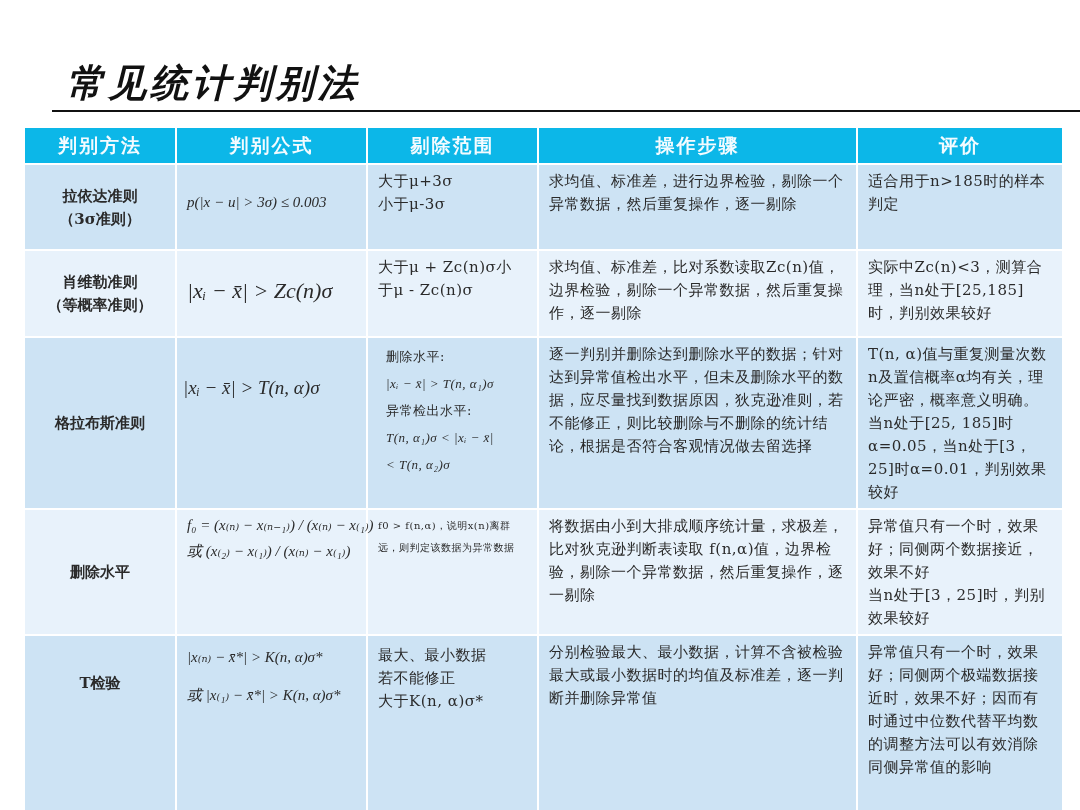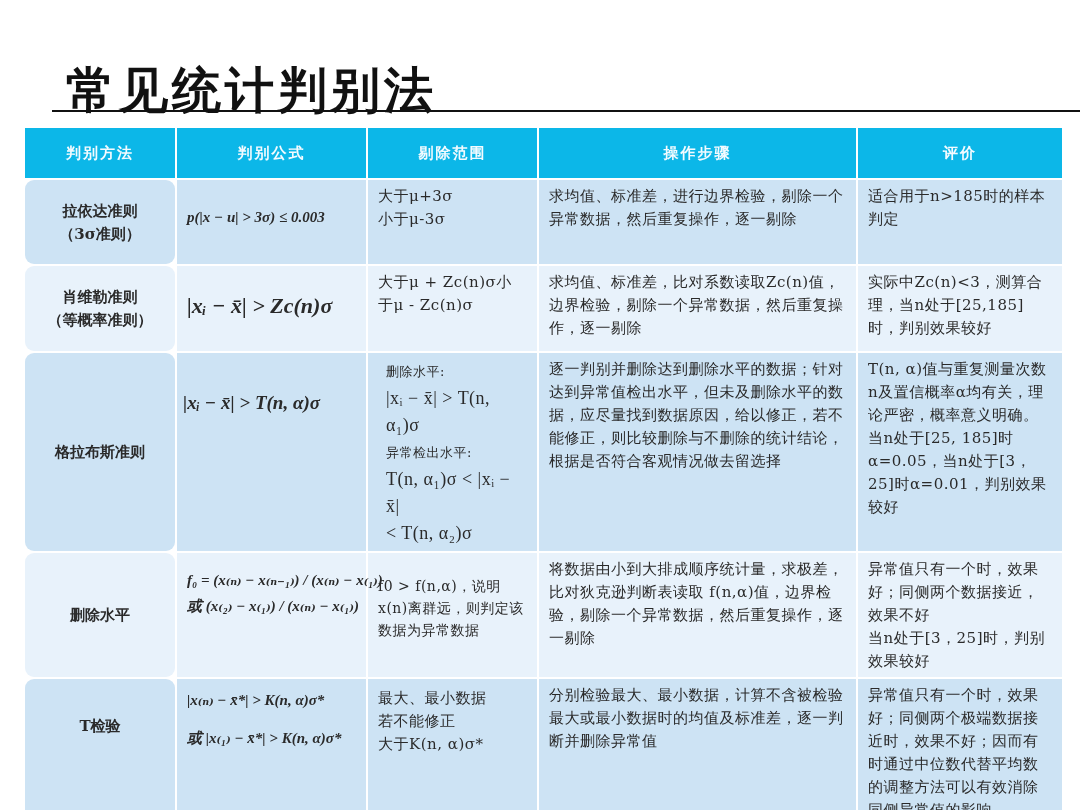"常见统计判别法" .title { font-size: 49px -> 38px; font-style: none -> italic }
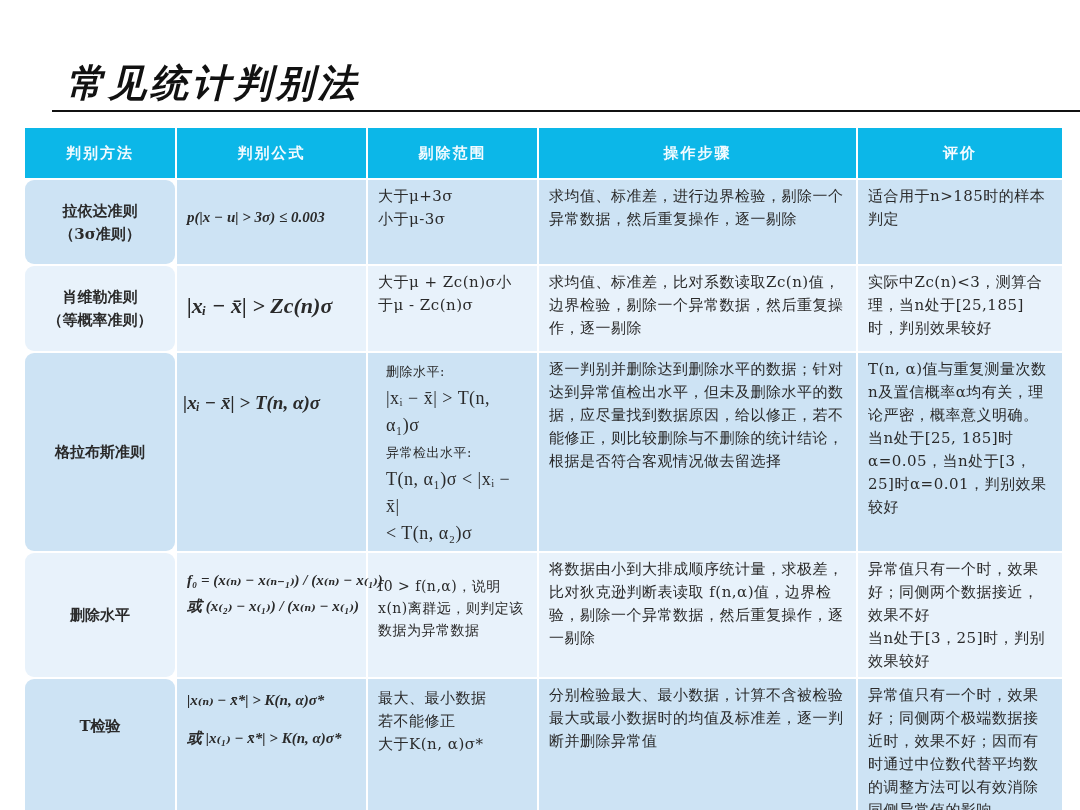"判别方法" table.grid th { font-size: 15px -> 19px; height: 50px -> 35px }
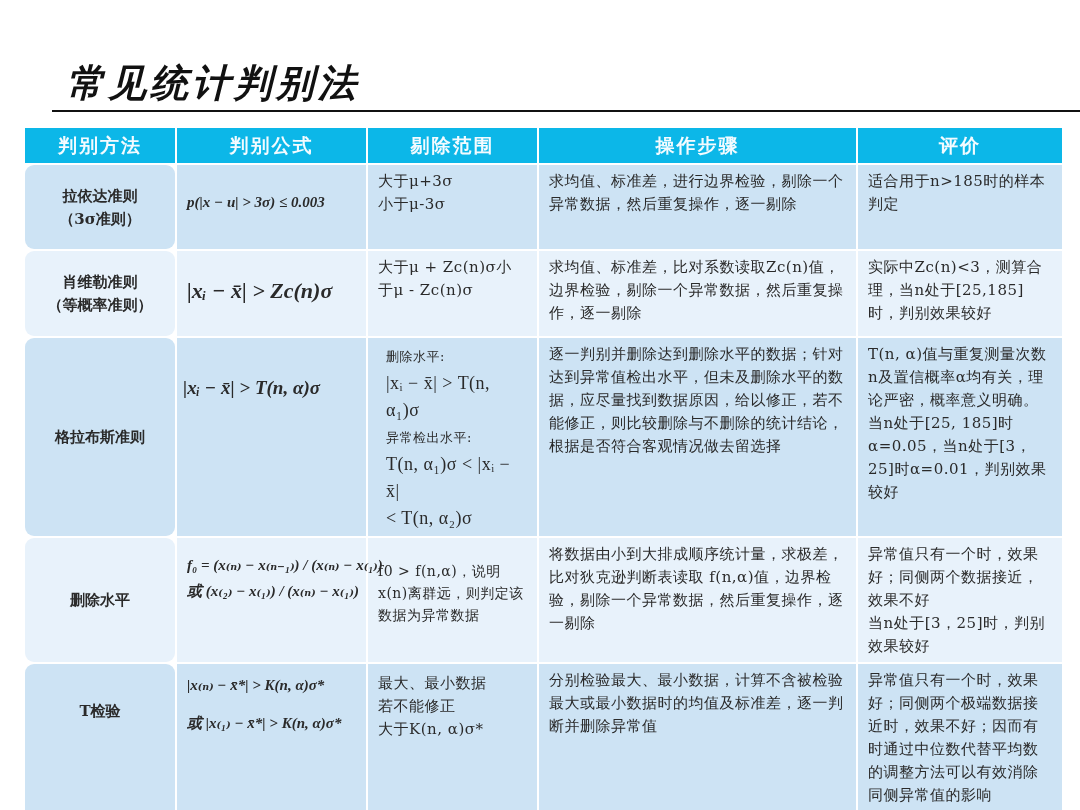"拉依达准则" td.method { border-radius: 9px -> none }
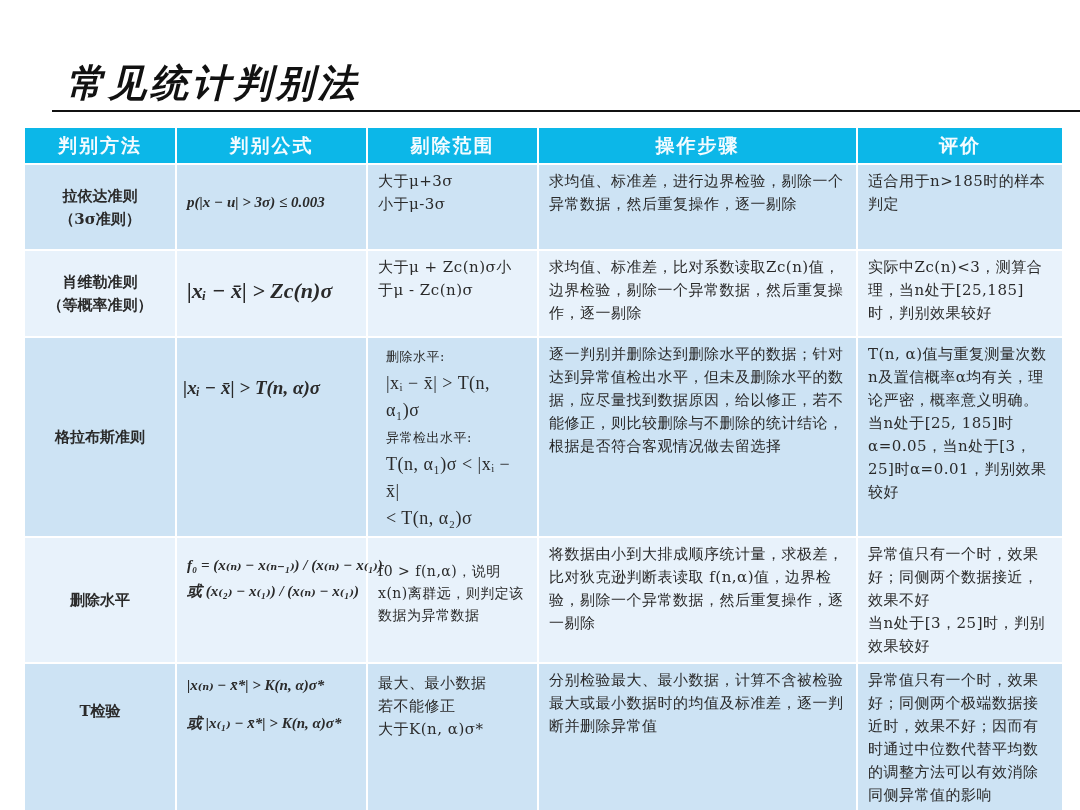"p(|x − u| > 3σ)" td.formula { font-weight: bold -> none }
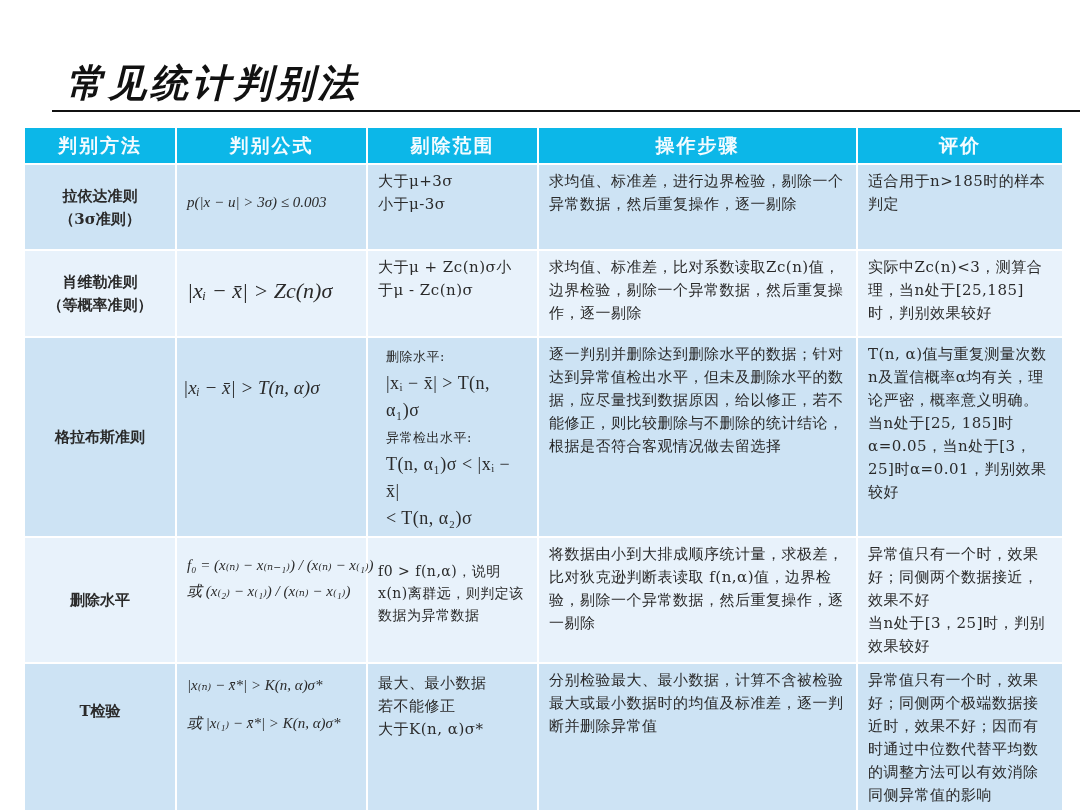"逐一判别并删除达到删除水平的数据；针对达到异常值检出水平，但未及删除水平的数据，" td.steps { text: 给以修正 -> 狄克逊准则 }
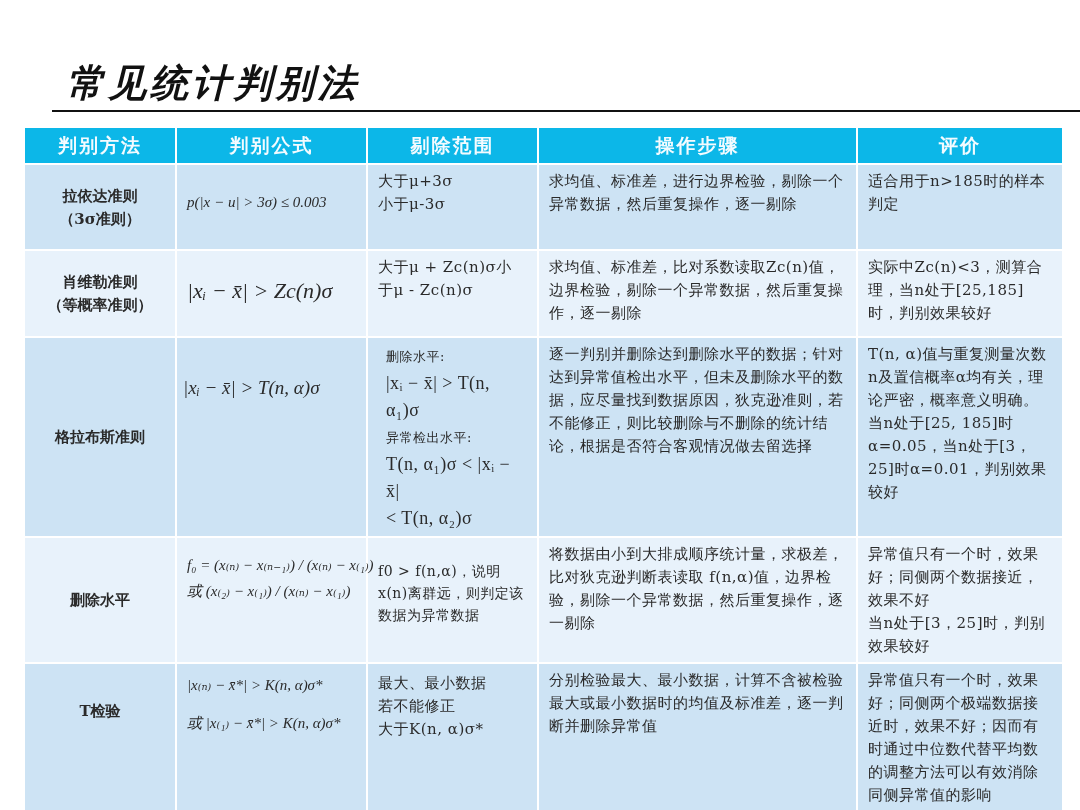"|xᵢ − x̄| > T(n, α₁)σ" td.range .math { font-size: 18px -> 13px; font-style: none -> italic }
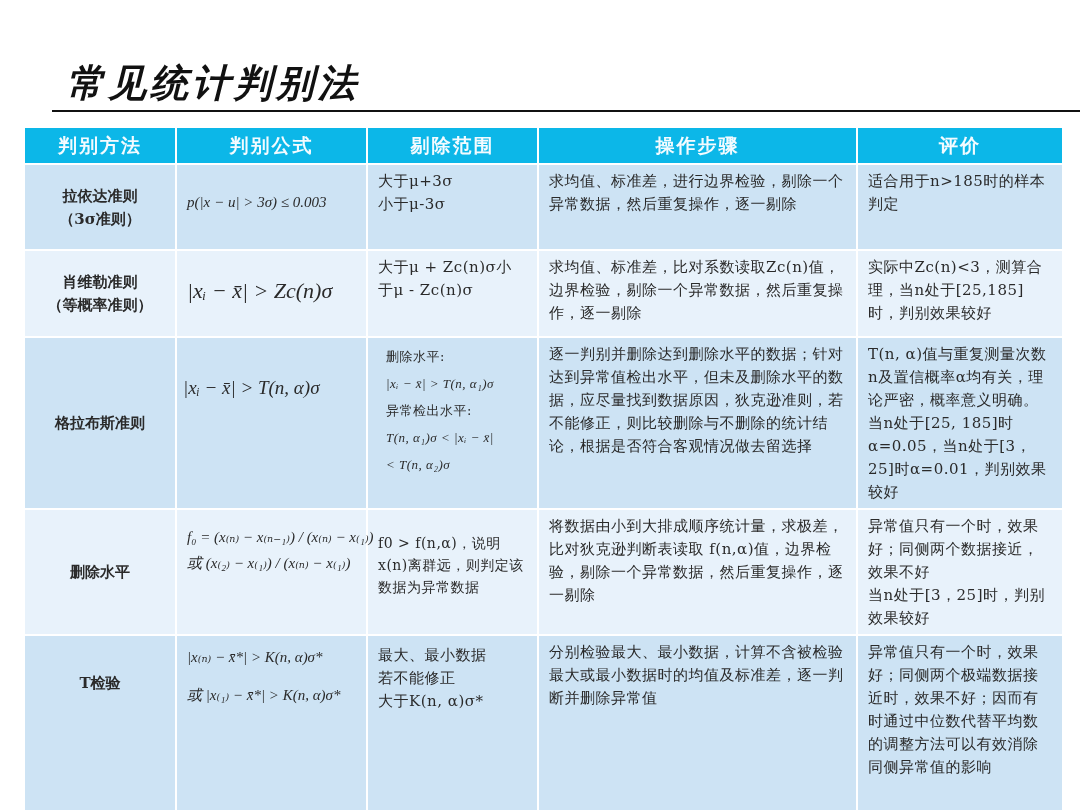"f₀ = (x₍ₙ₎ − x₍ₙ₋₁₎)" td.formula { padding-top: 14px -> 2px }
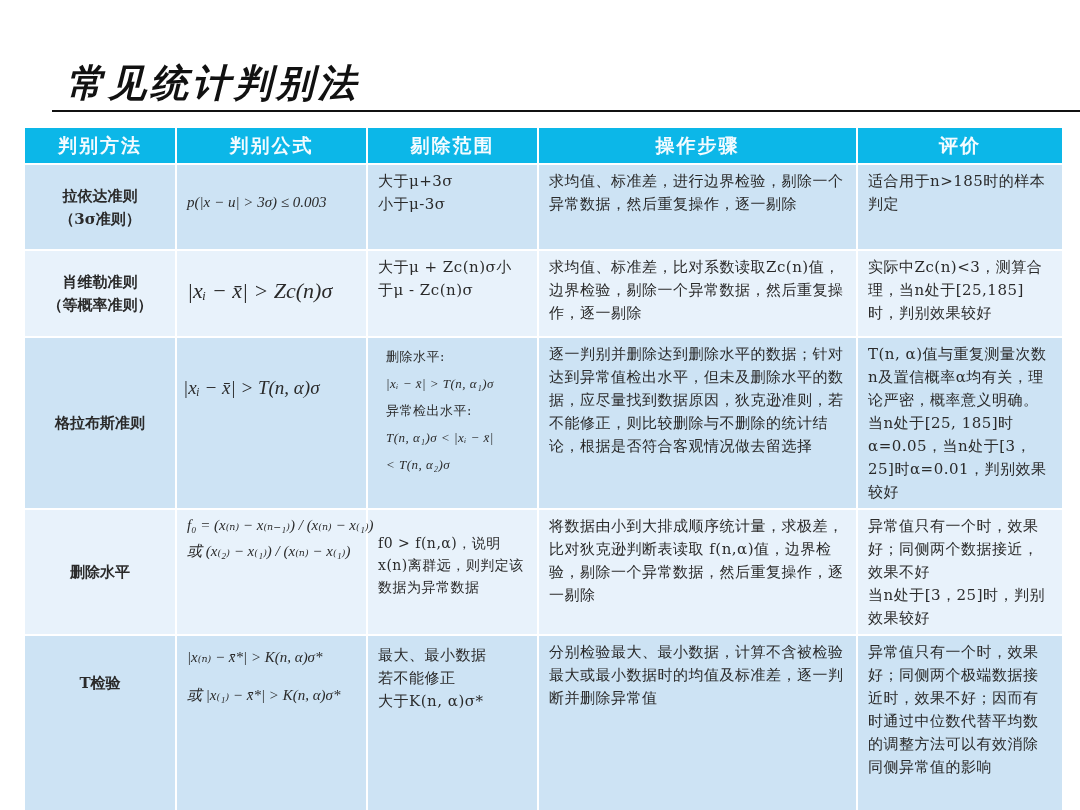"f0 > f(n,α)，说明x(n)离群远，则判定该数据为异常数据" td.range { font-size: 14px -> 10px; padding-top: 22px -> 5px }
